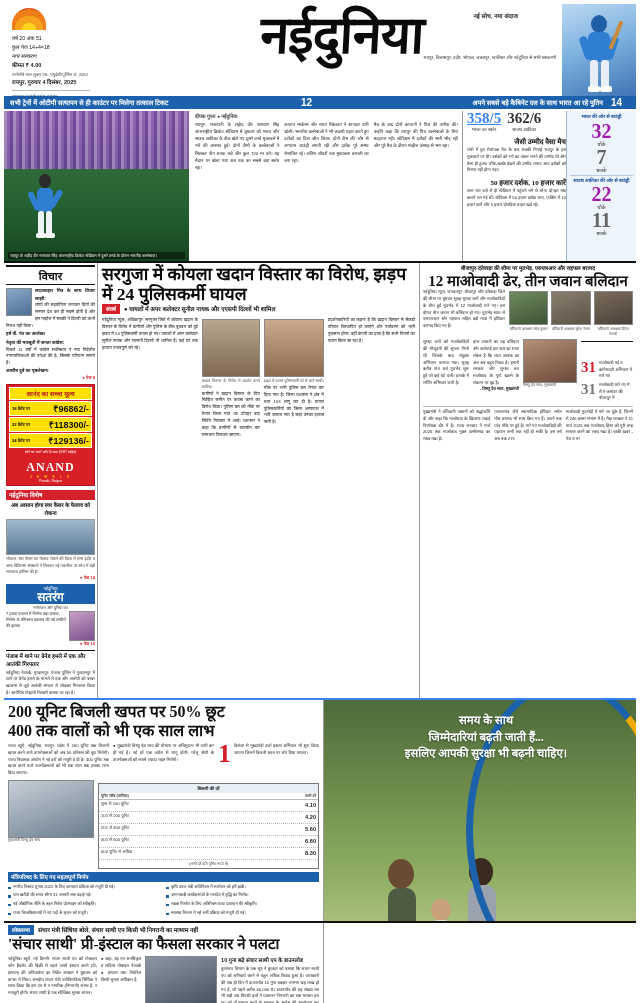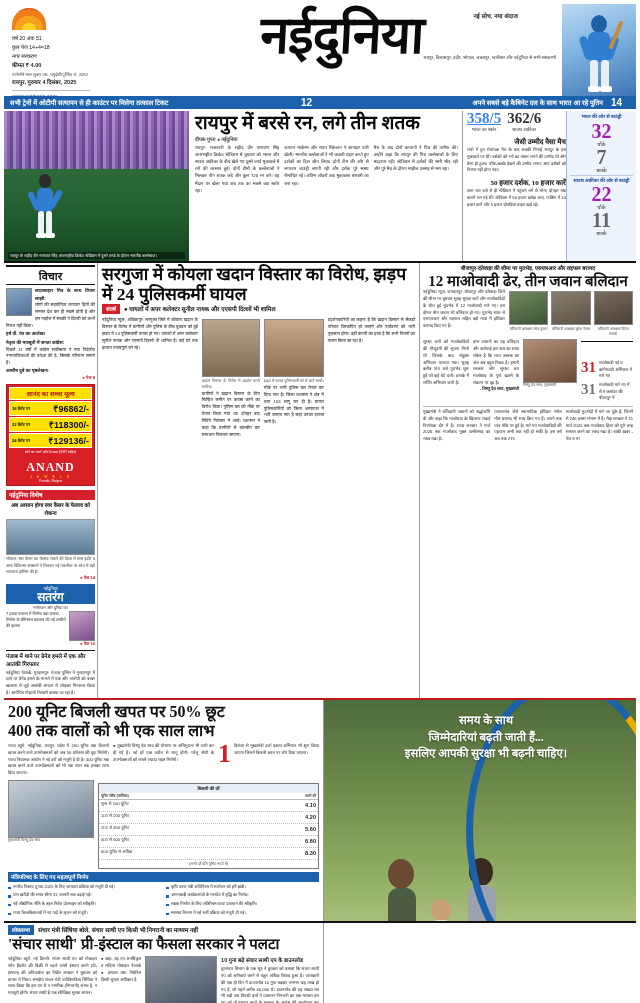"रायपुर में बरसे रन, लगे" div.lead-head { html: <div>रायपुर में बरसे रन, लगे तीन शतक</div> -> none }
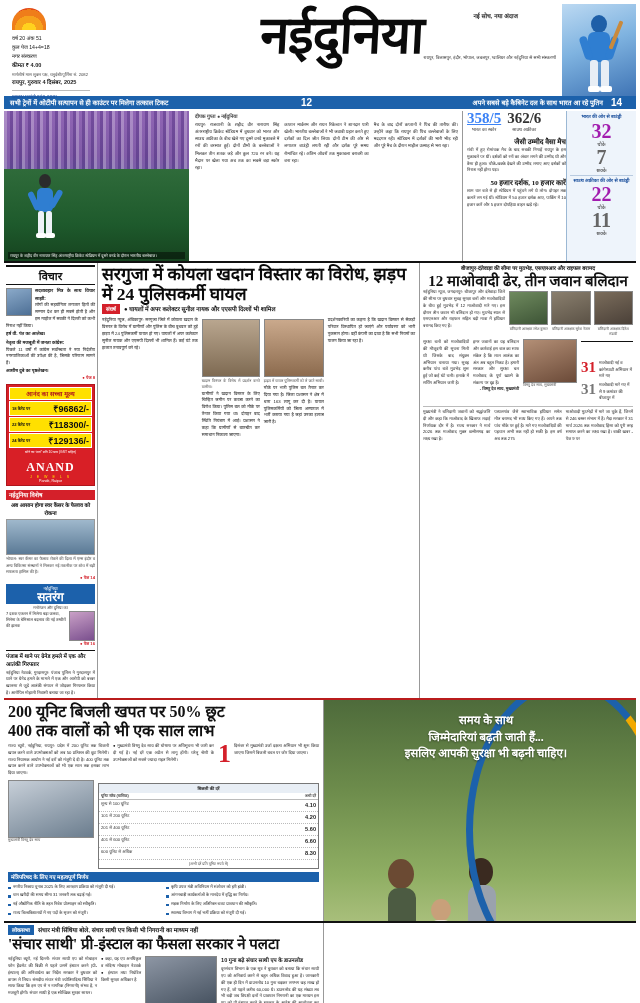"विचार" .band2 { border-bottom: 2px solid #b91c1c -> 2px solid #3b82f6 }
